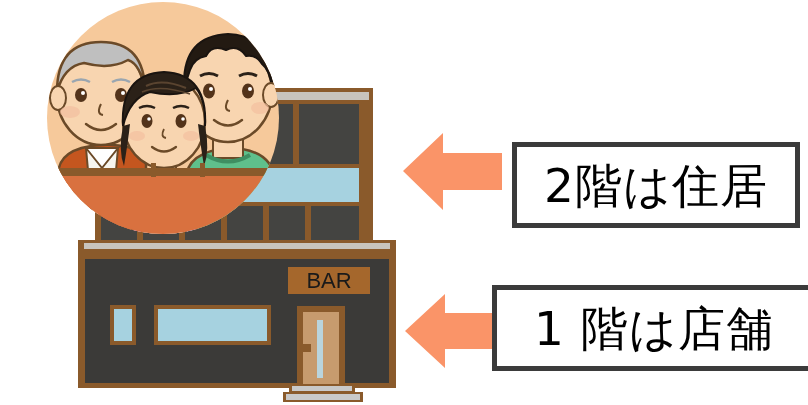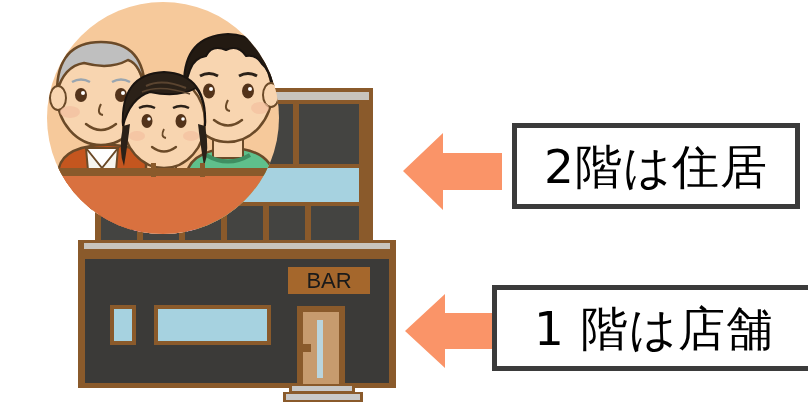"2階は住居" #label-upper { top: 123px -> 142px }
